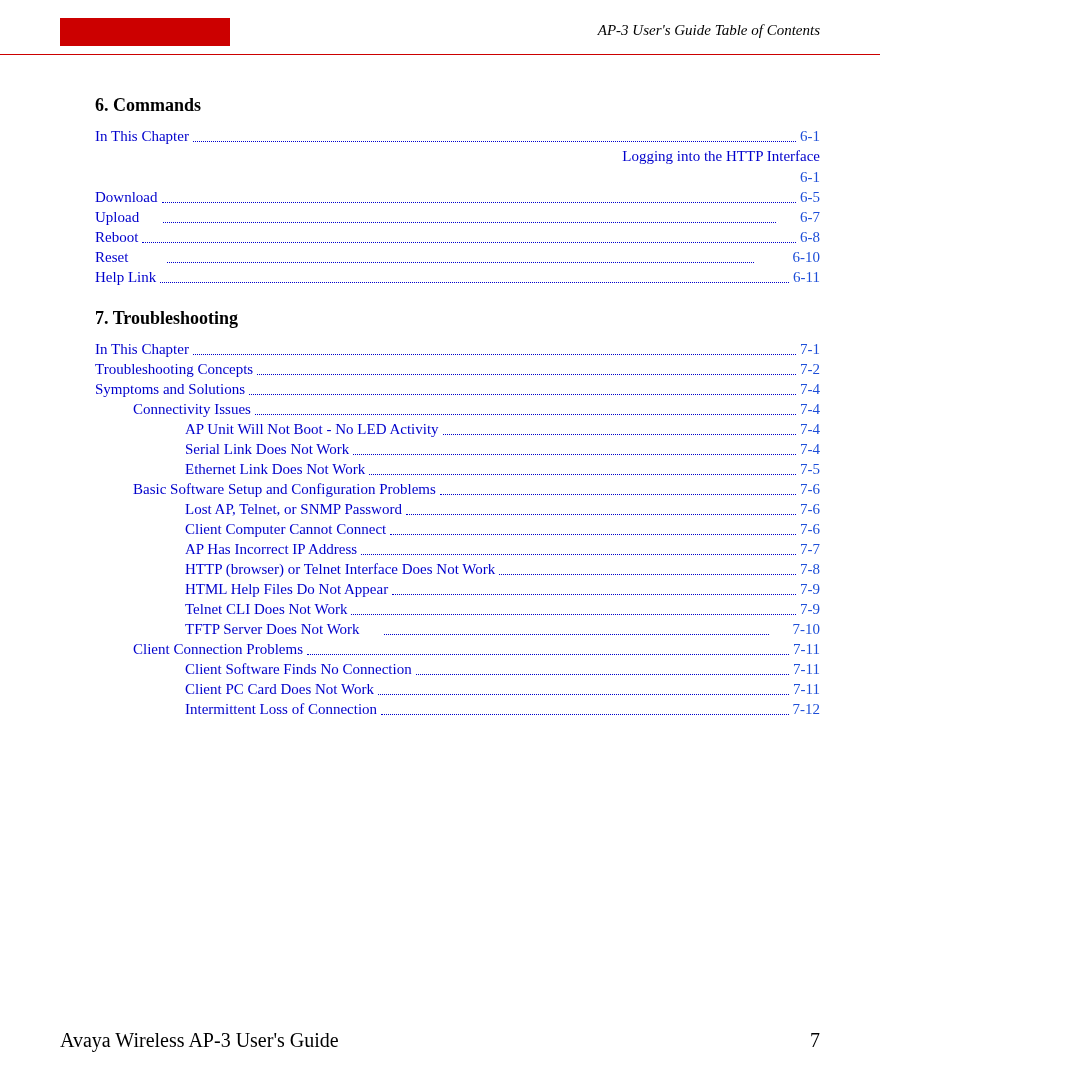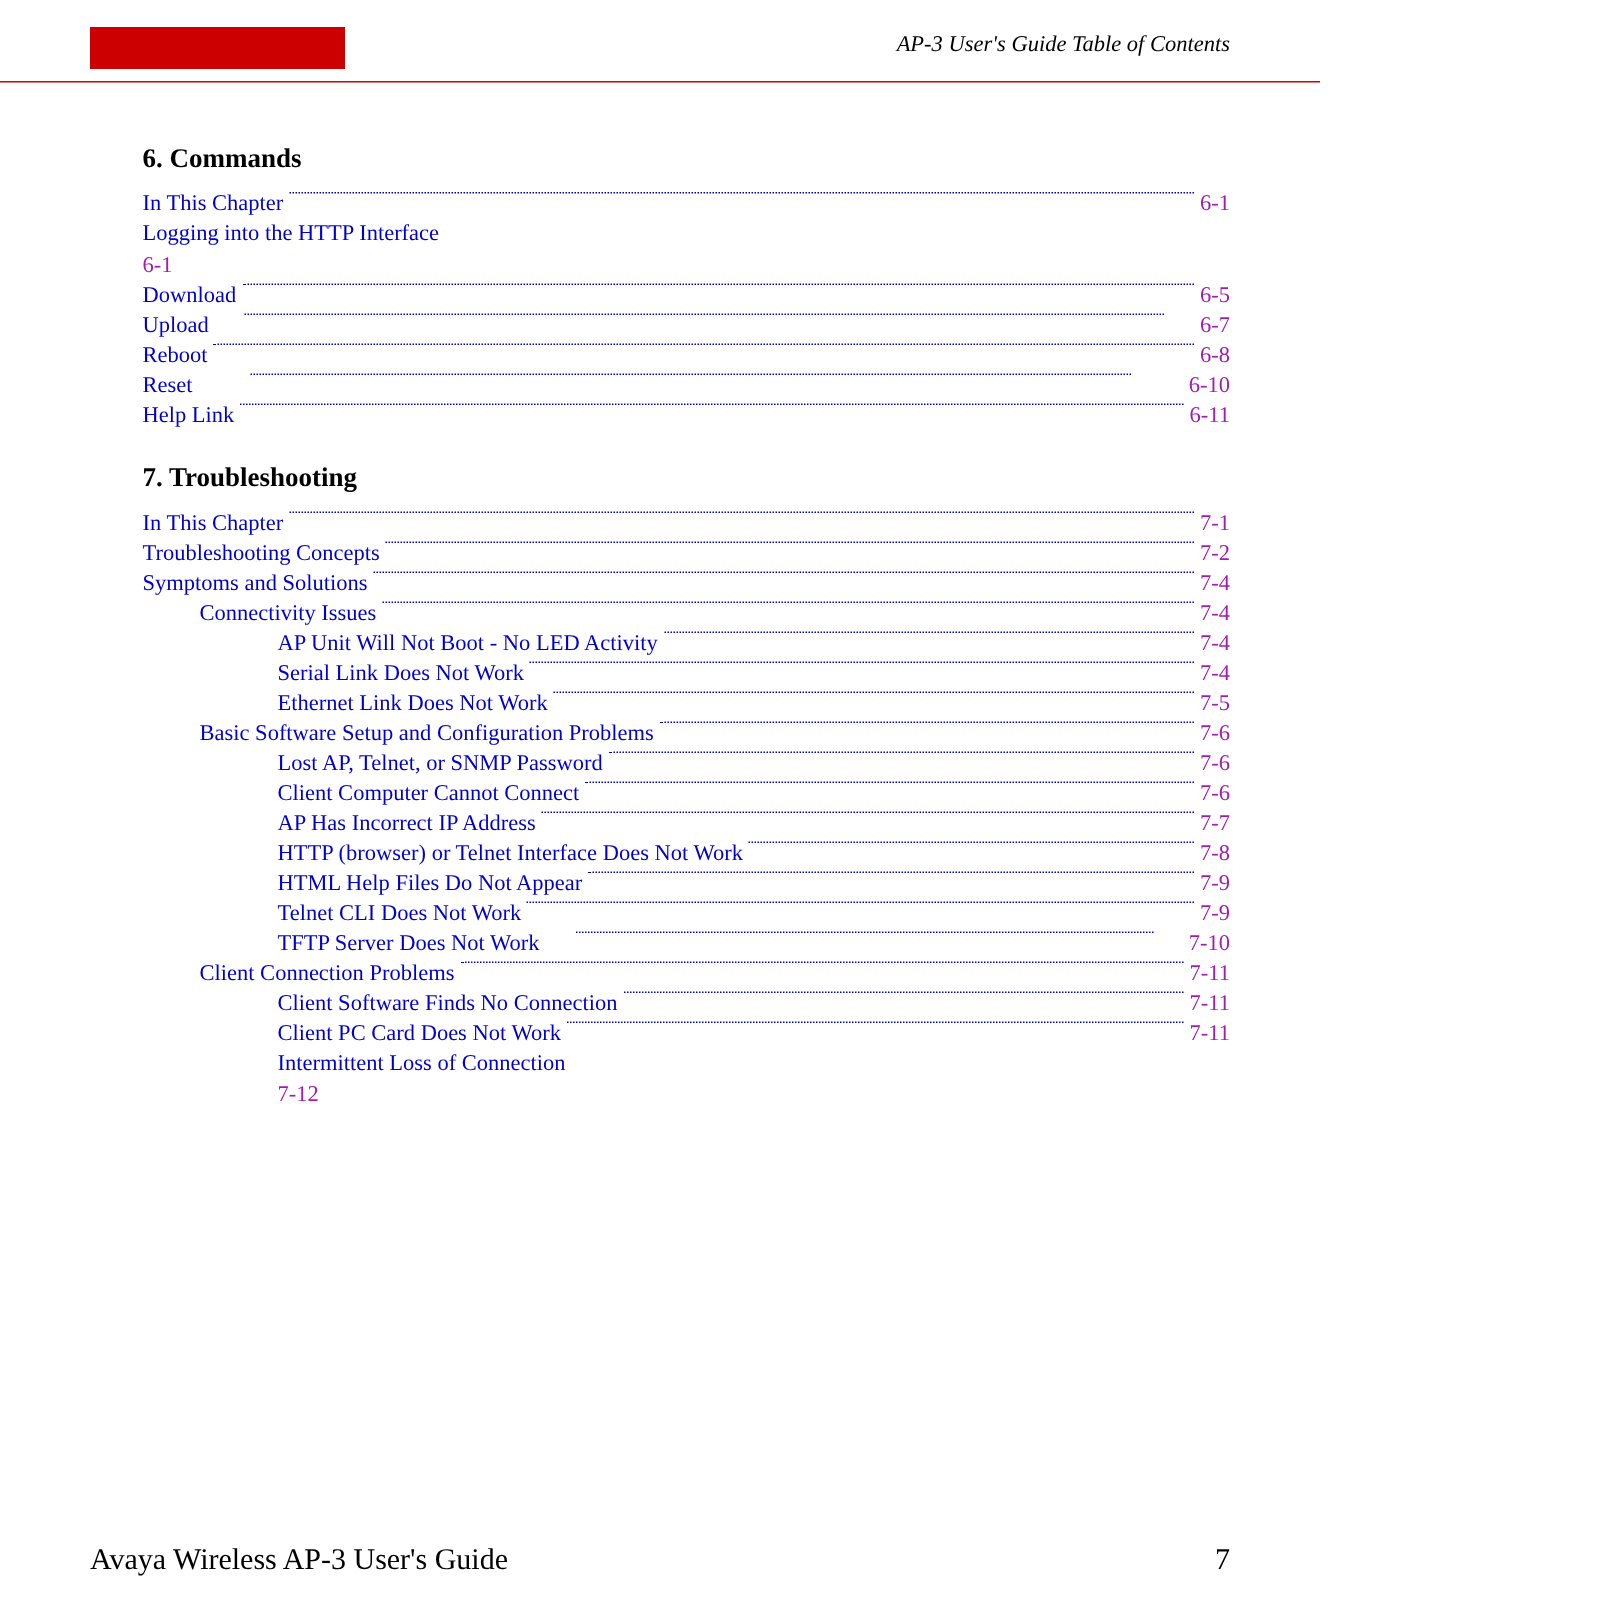"In This Chapter" .toc-entry { align-items: flex-start -> flex-end }
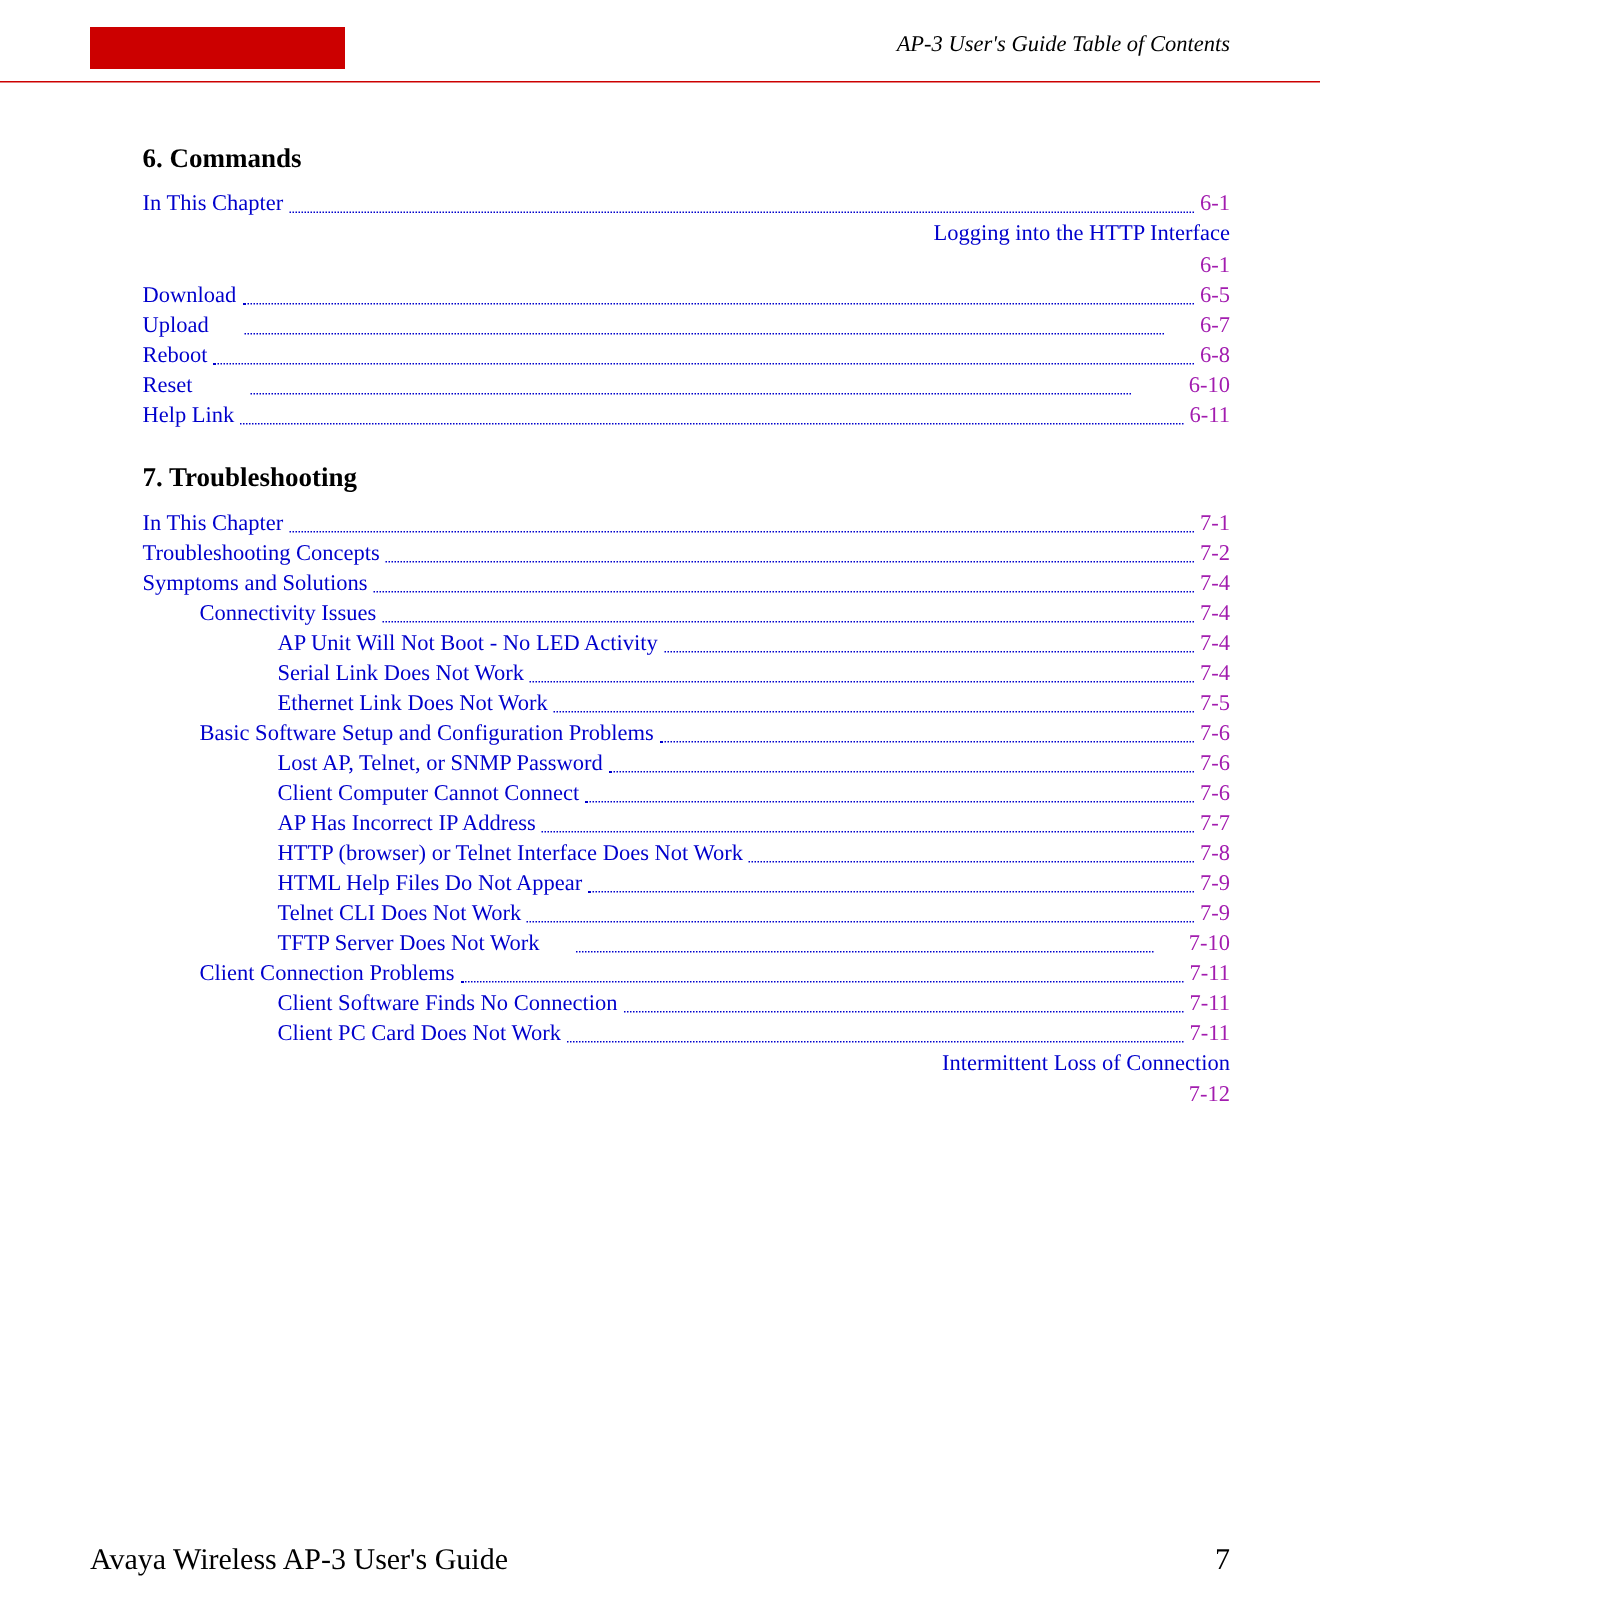"6-1" .toc-page { color: #a21caf -> #1d4ed8 }
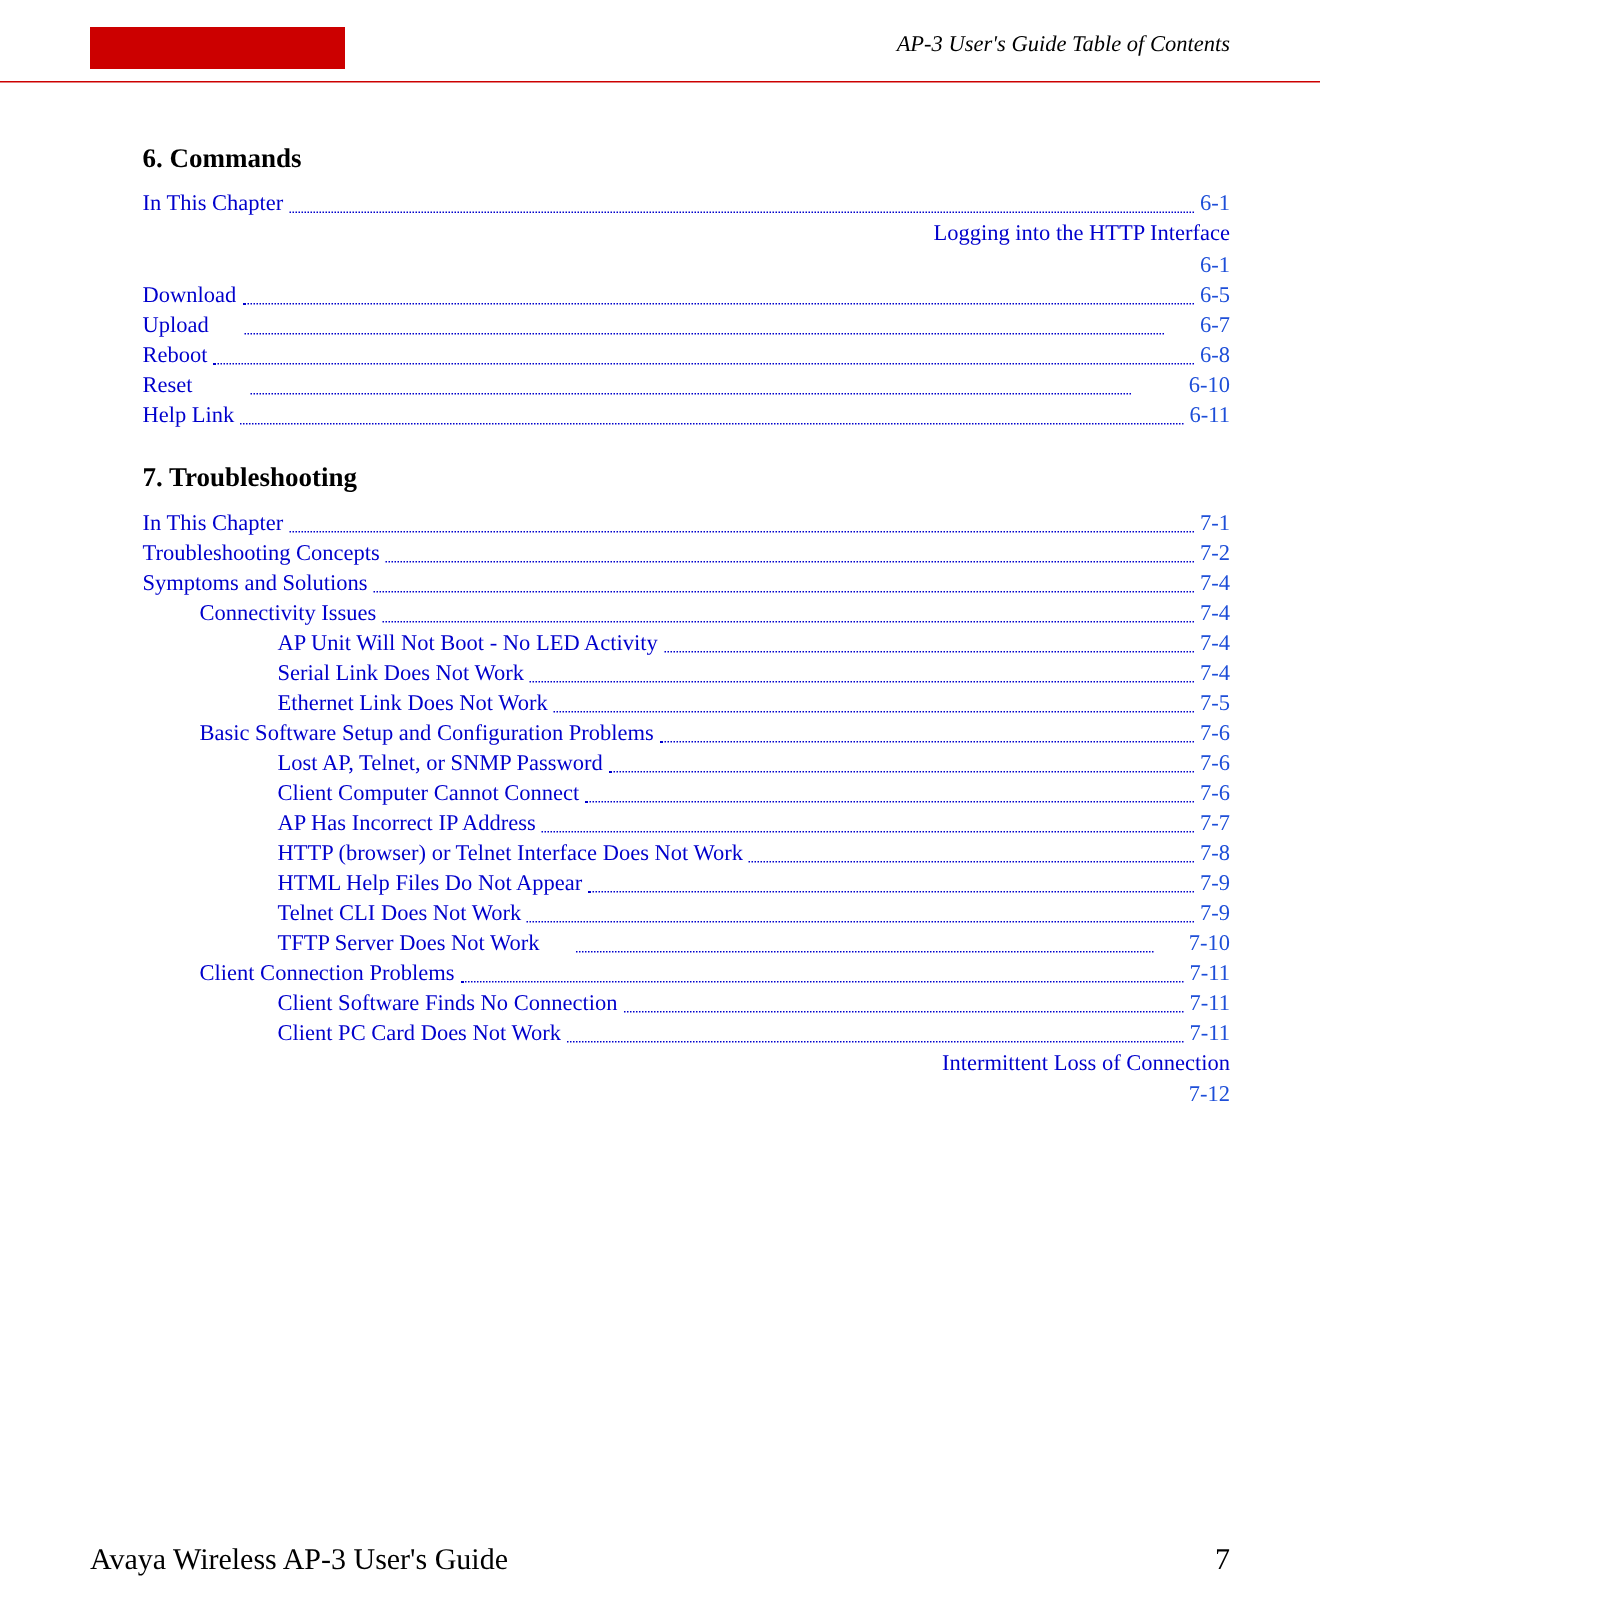"Intermittent Loss of Connection" div.toc-entry { flex-direction: column -> none }
